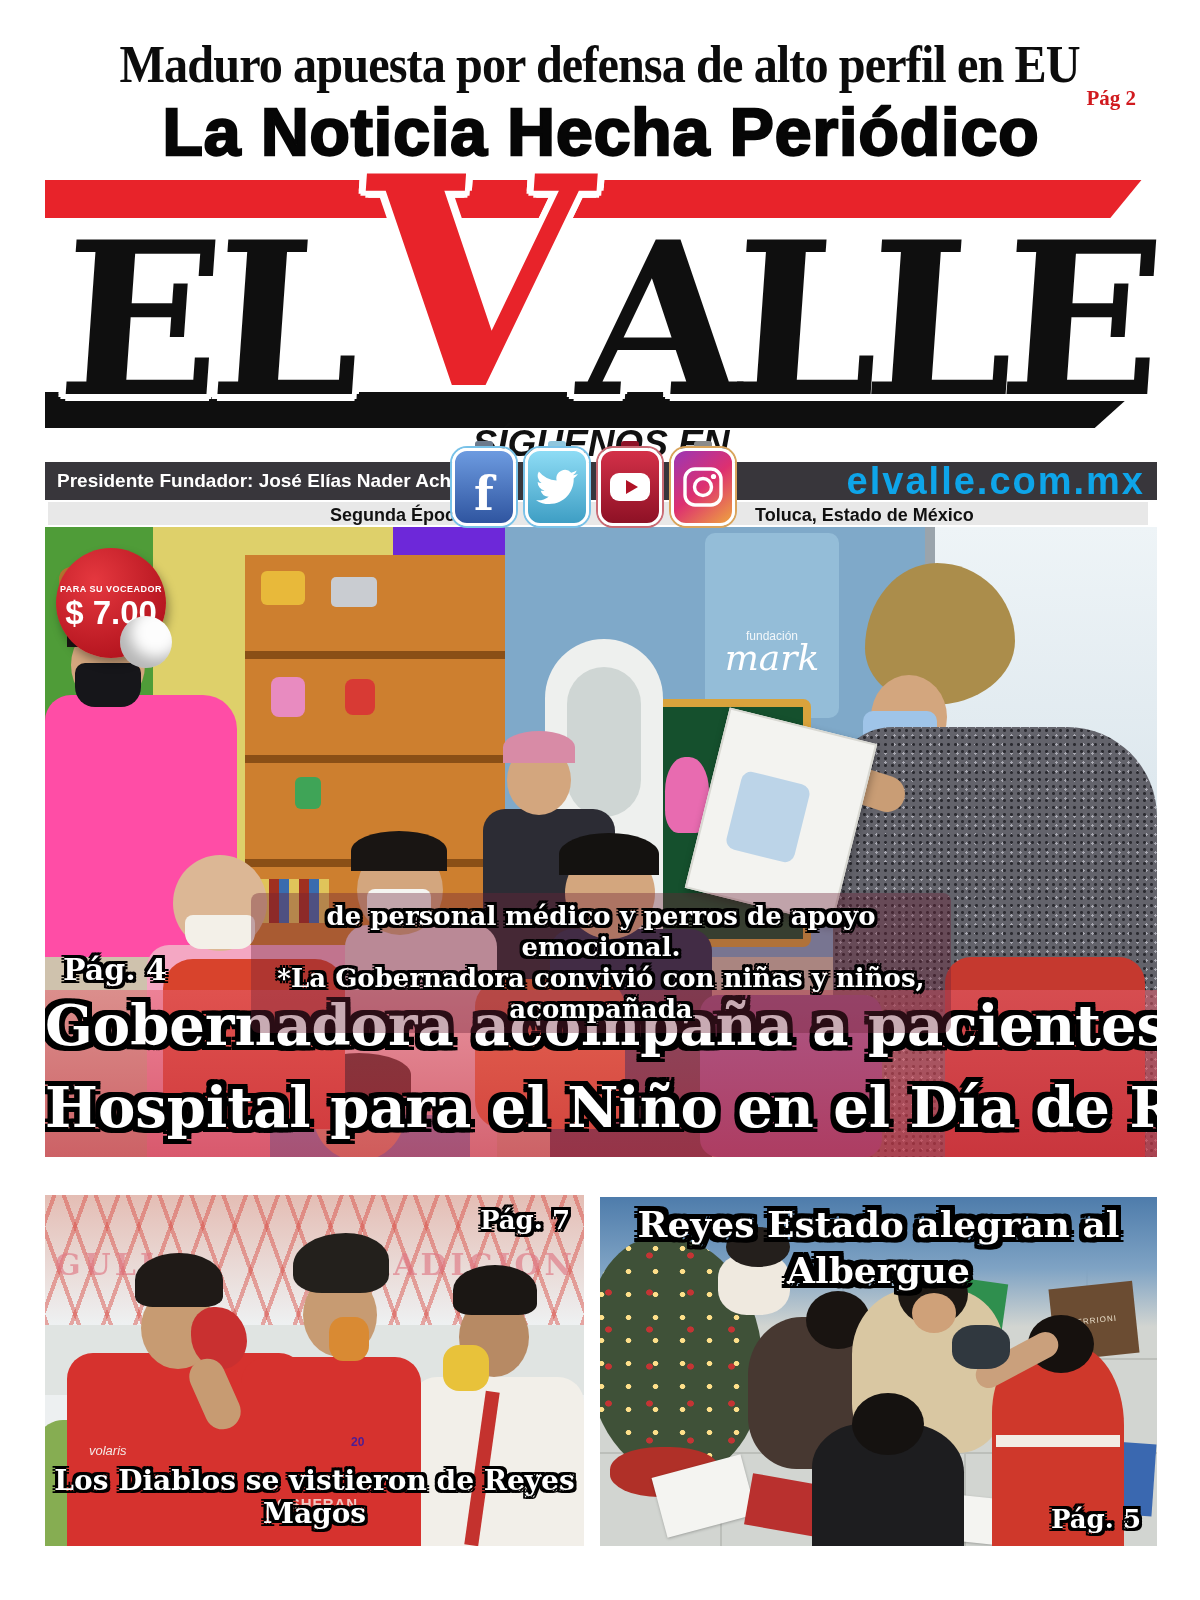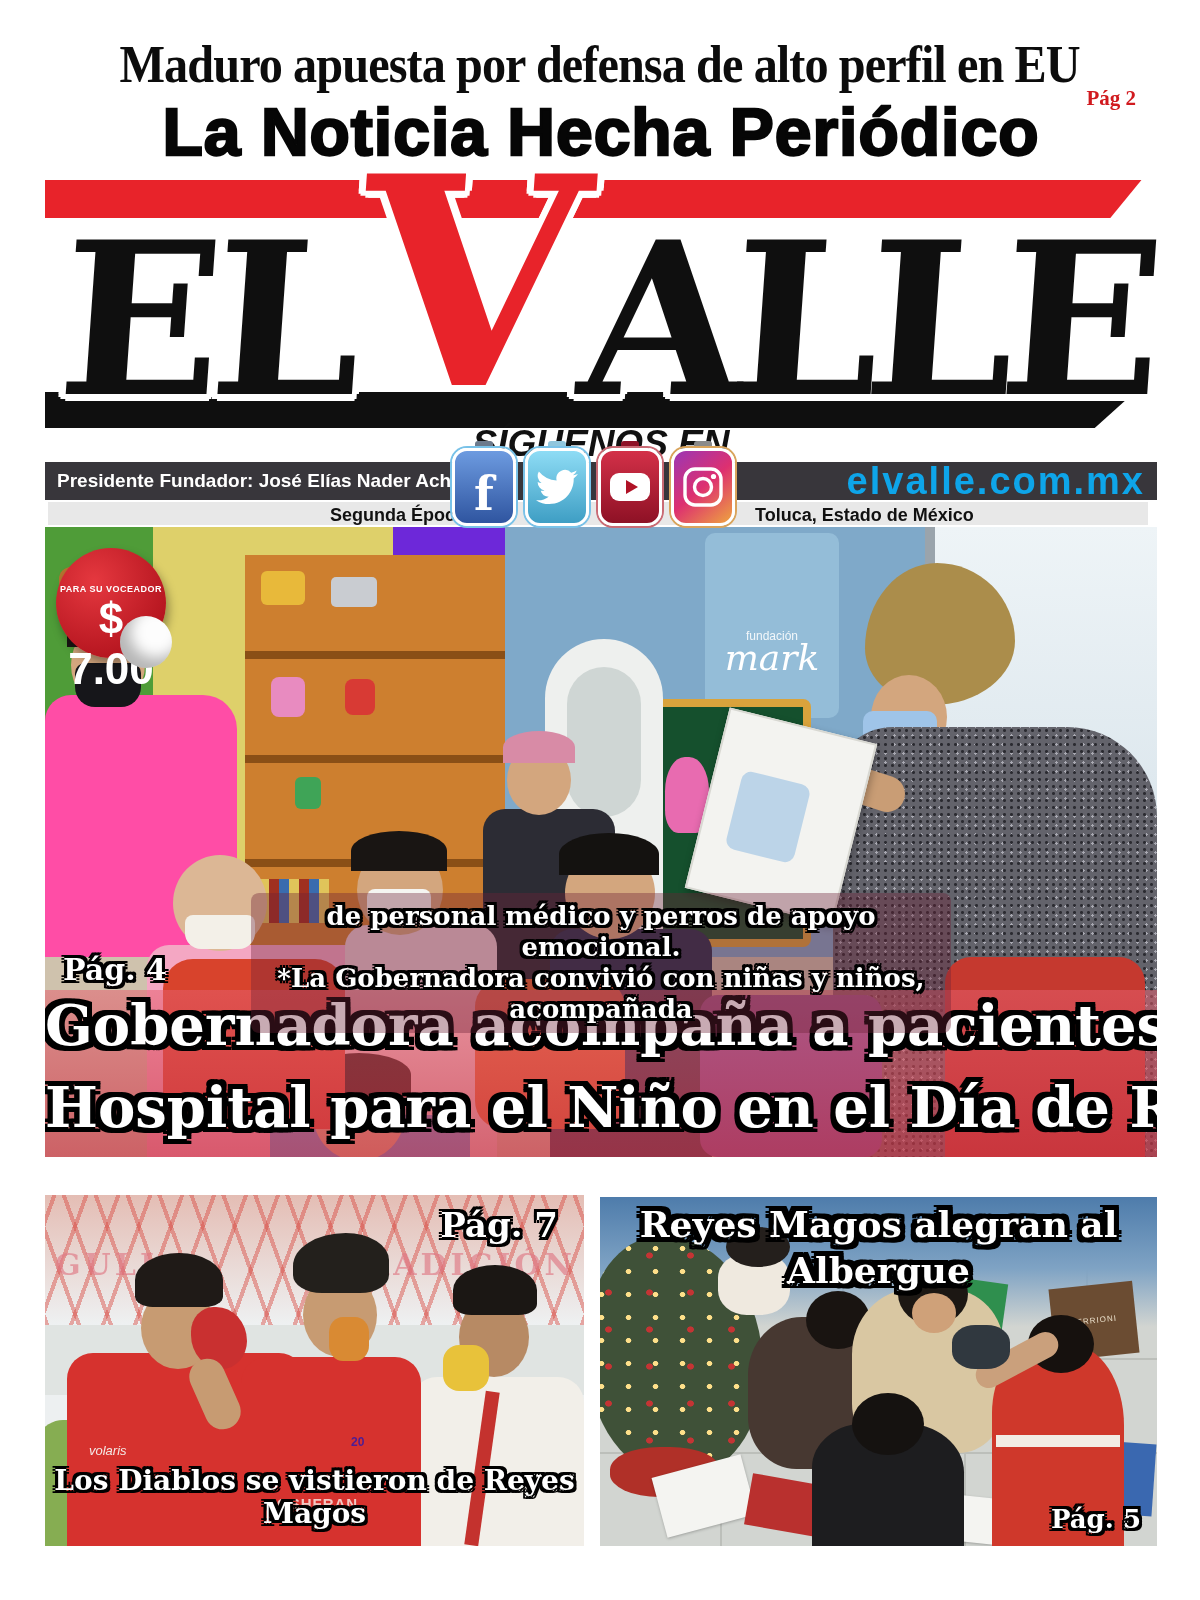"$ 7.00" #badge .price { font-size: 44px -> 33px }
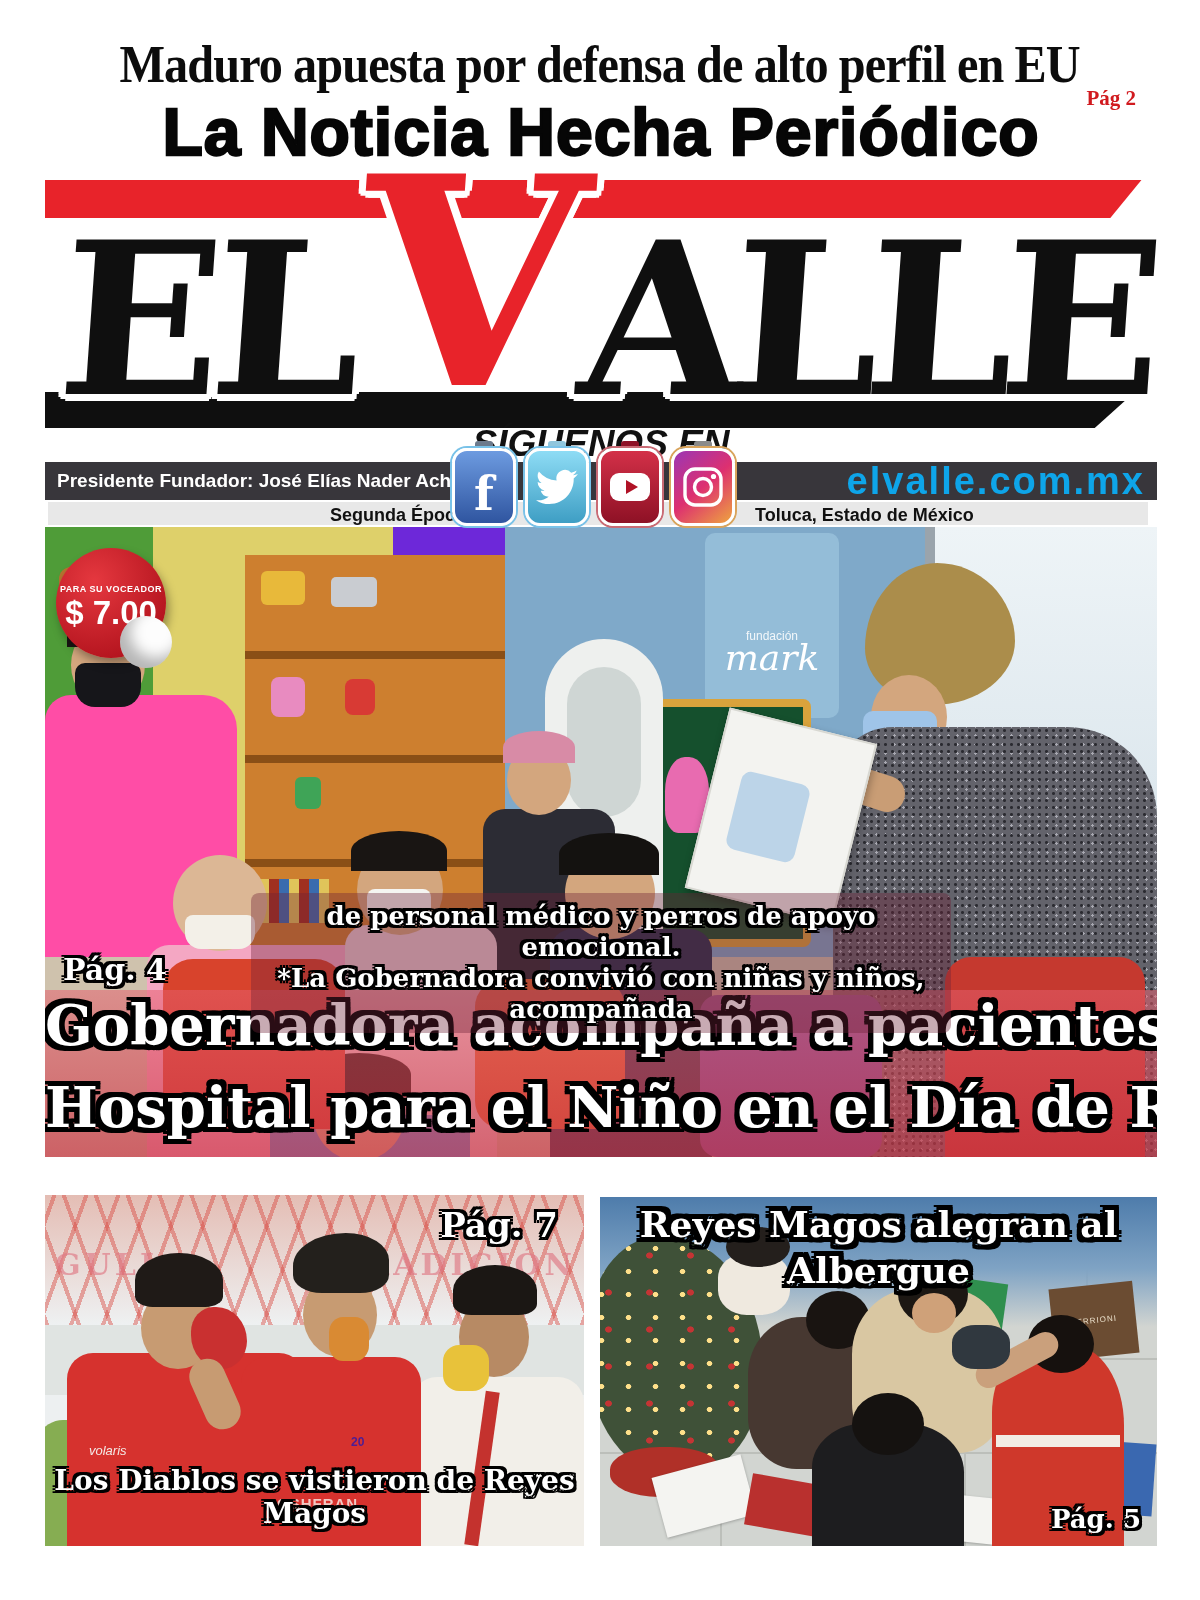"Pág. 7" #pl-pag { font-size: 34px -> 26px; right: 26px -> 14px }
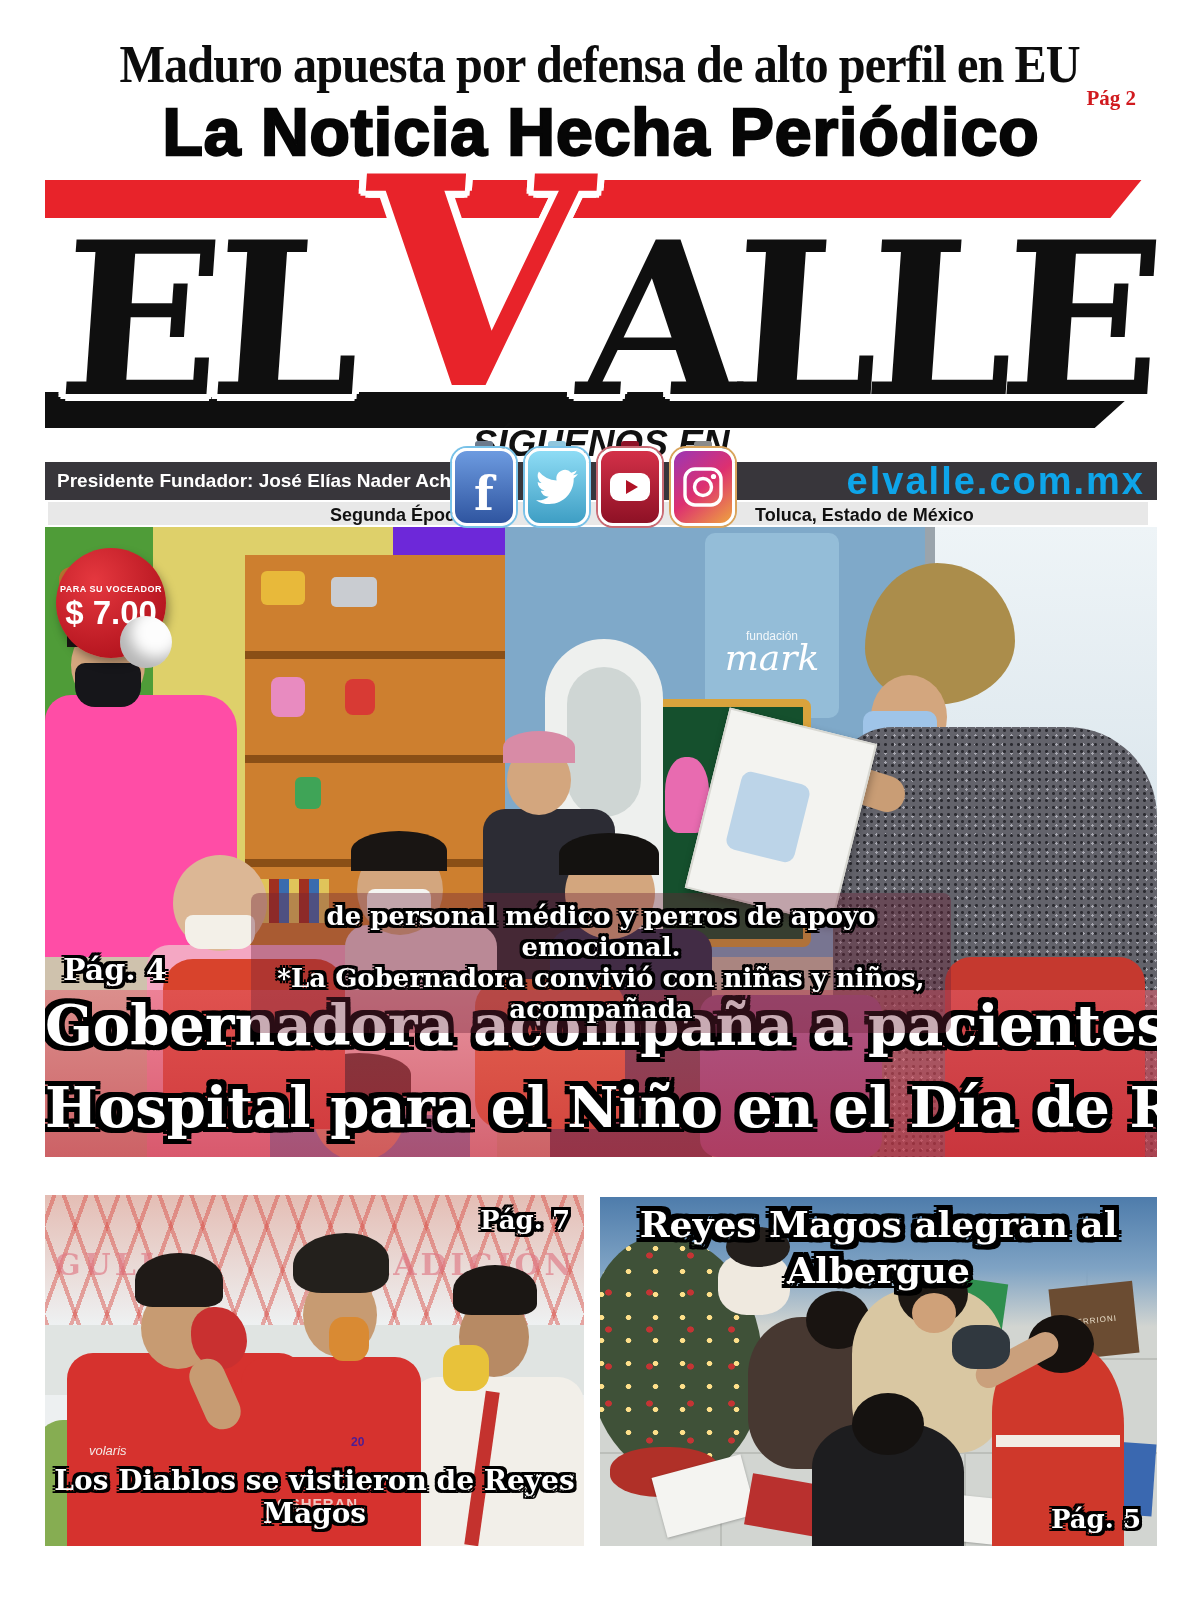"Reyes Magos alegran al Albergue" div.ow5 { text: Magos -> Estado }
